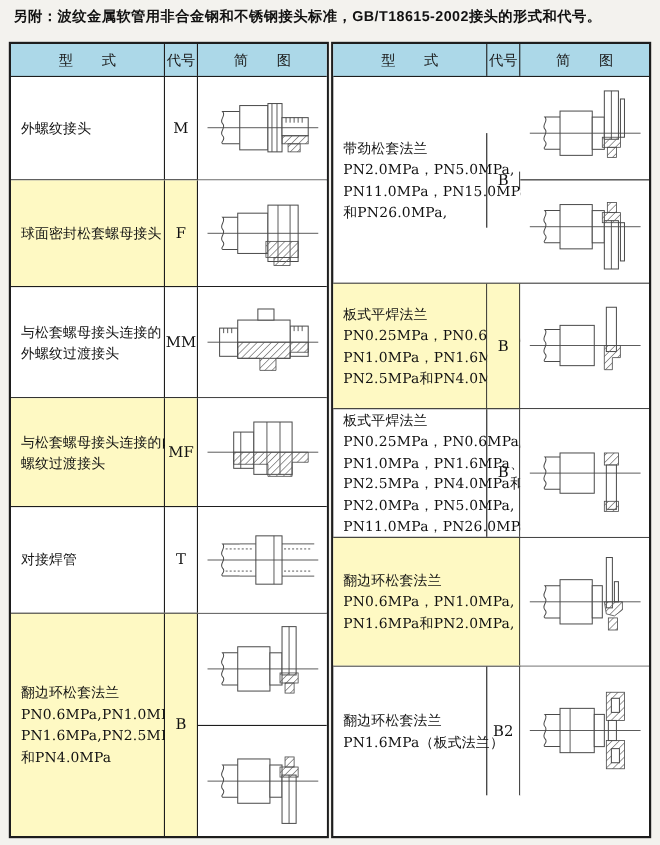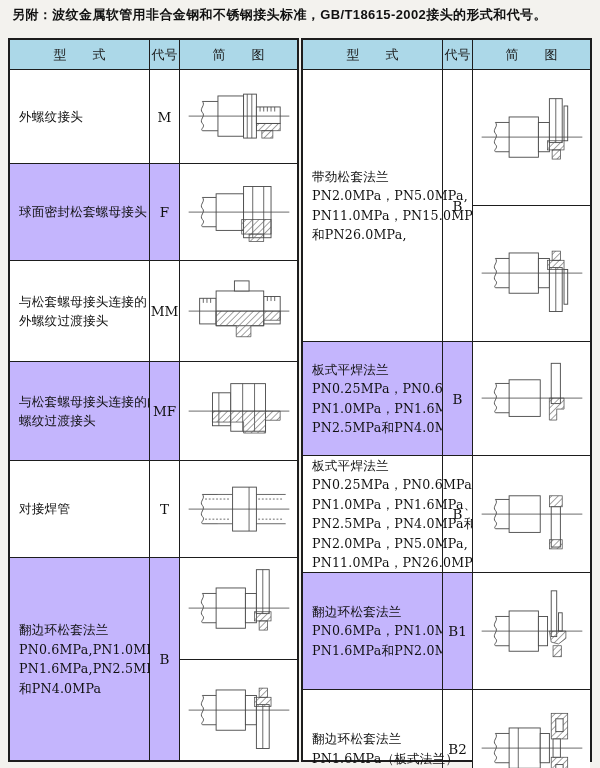"带劲松套法兰" div.row { align-items: none -> center; height: 272px -> 188px }
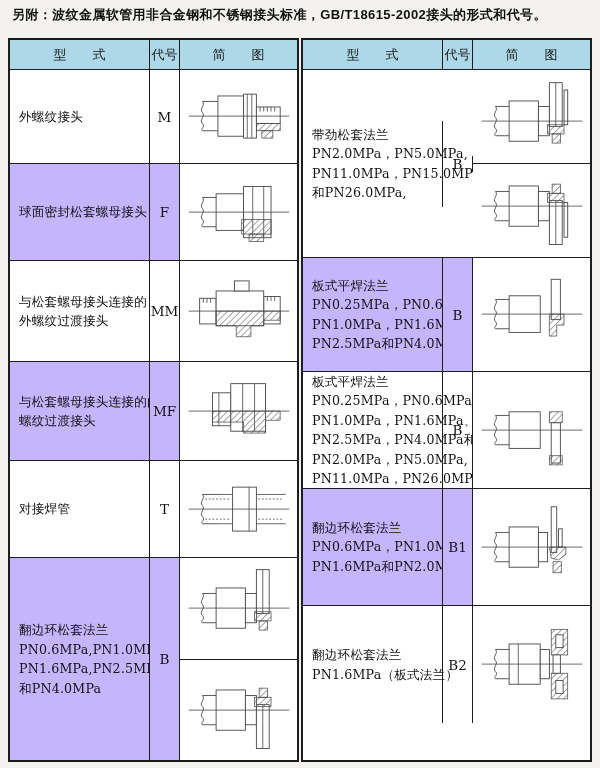"球面密封松套螺母接头" .hl { background: #c4b5fd -> #fef9c3 }
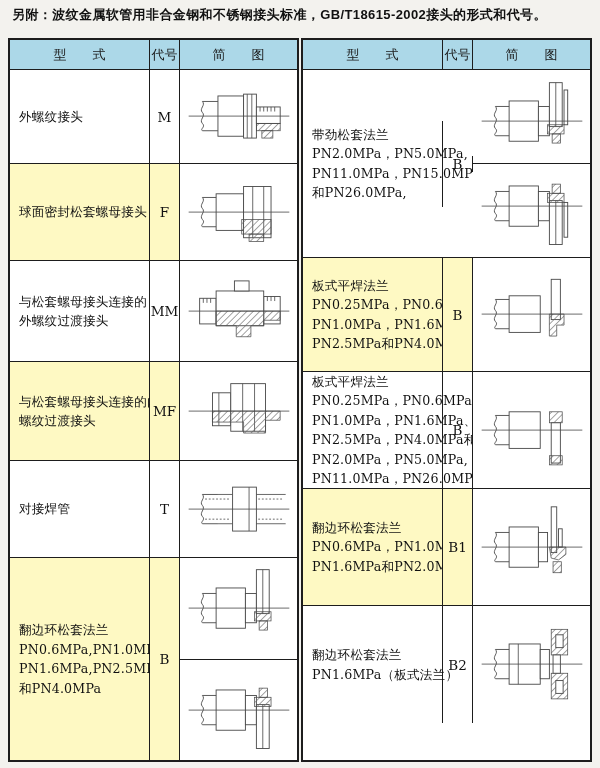"B1" div.cell { html: <div>B1</div> -> none }
